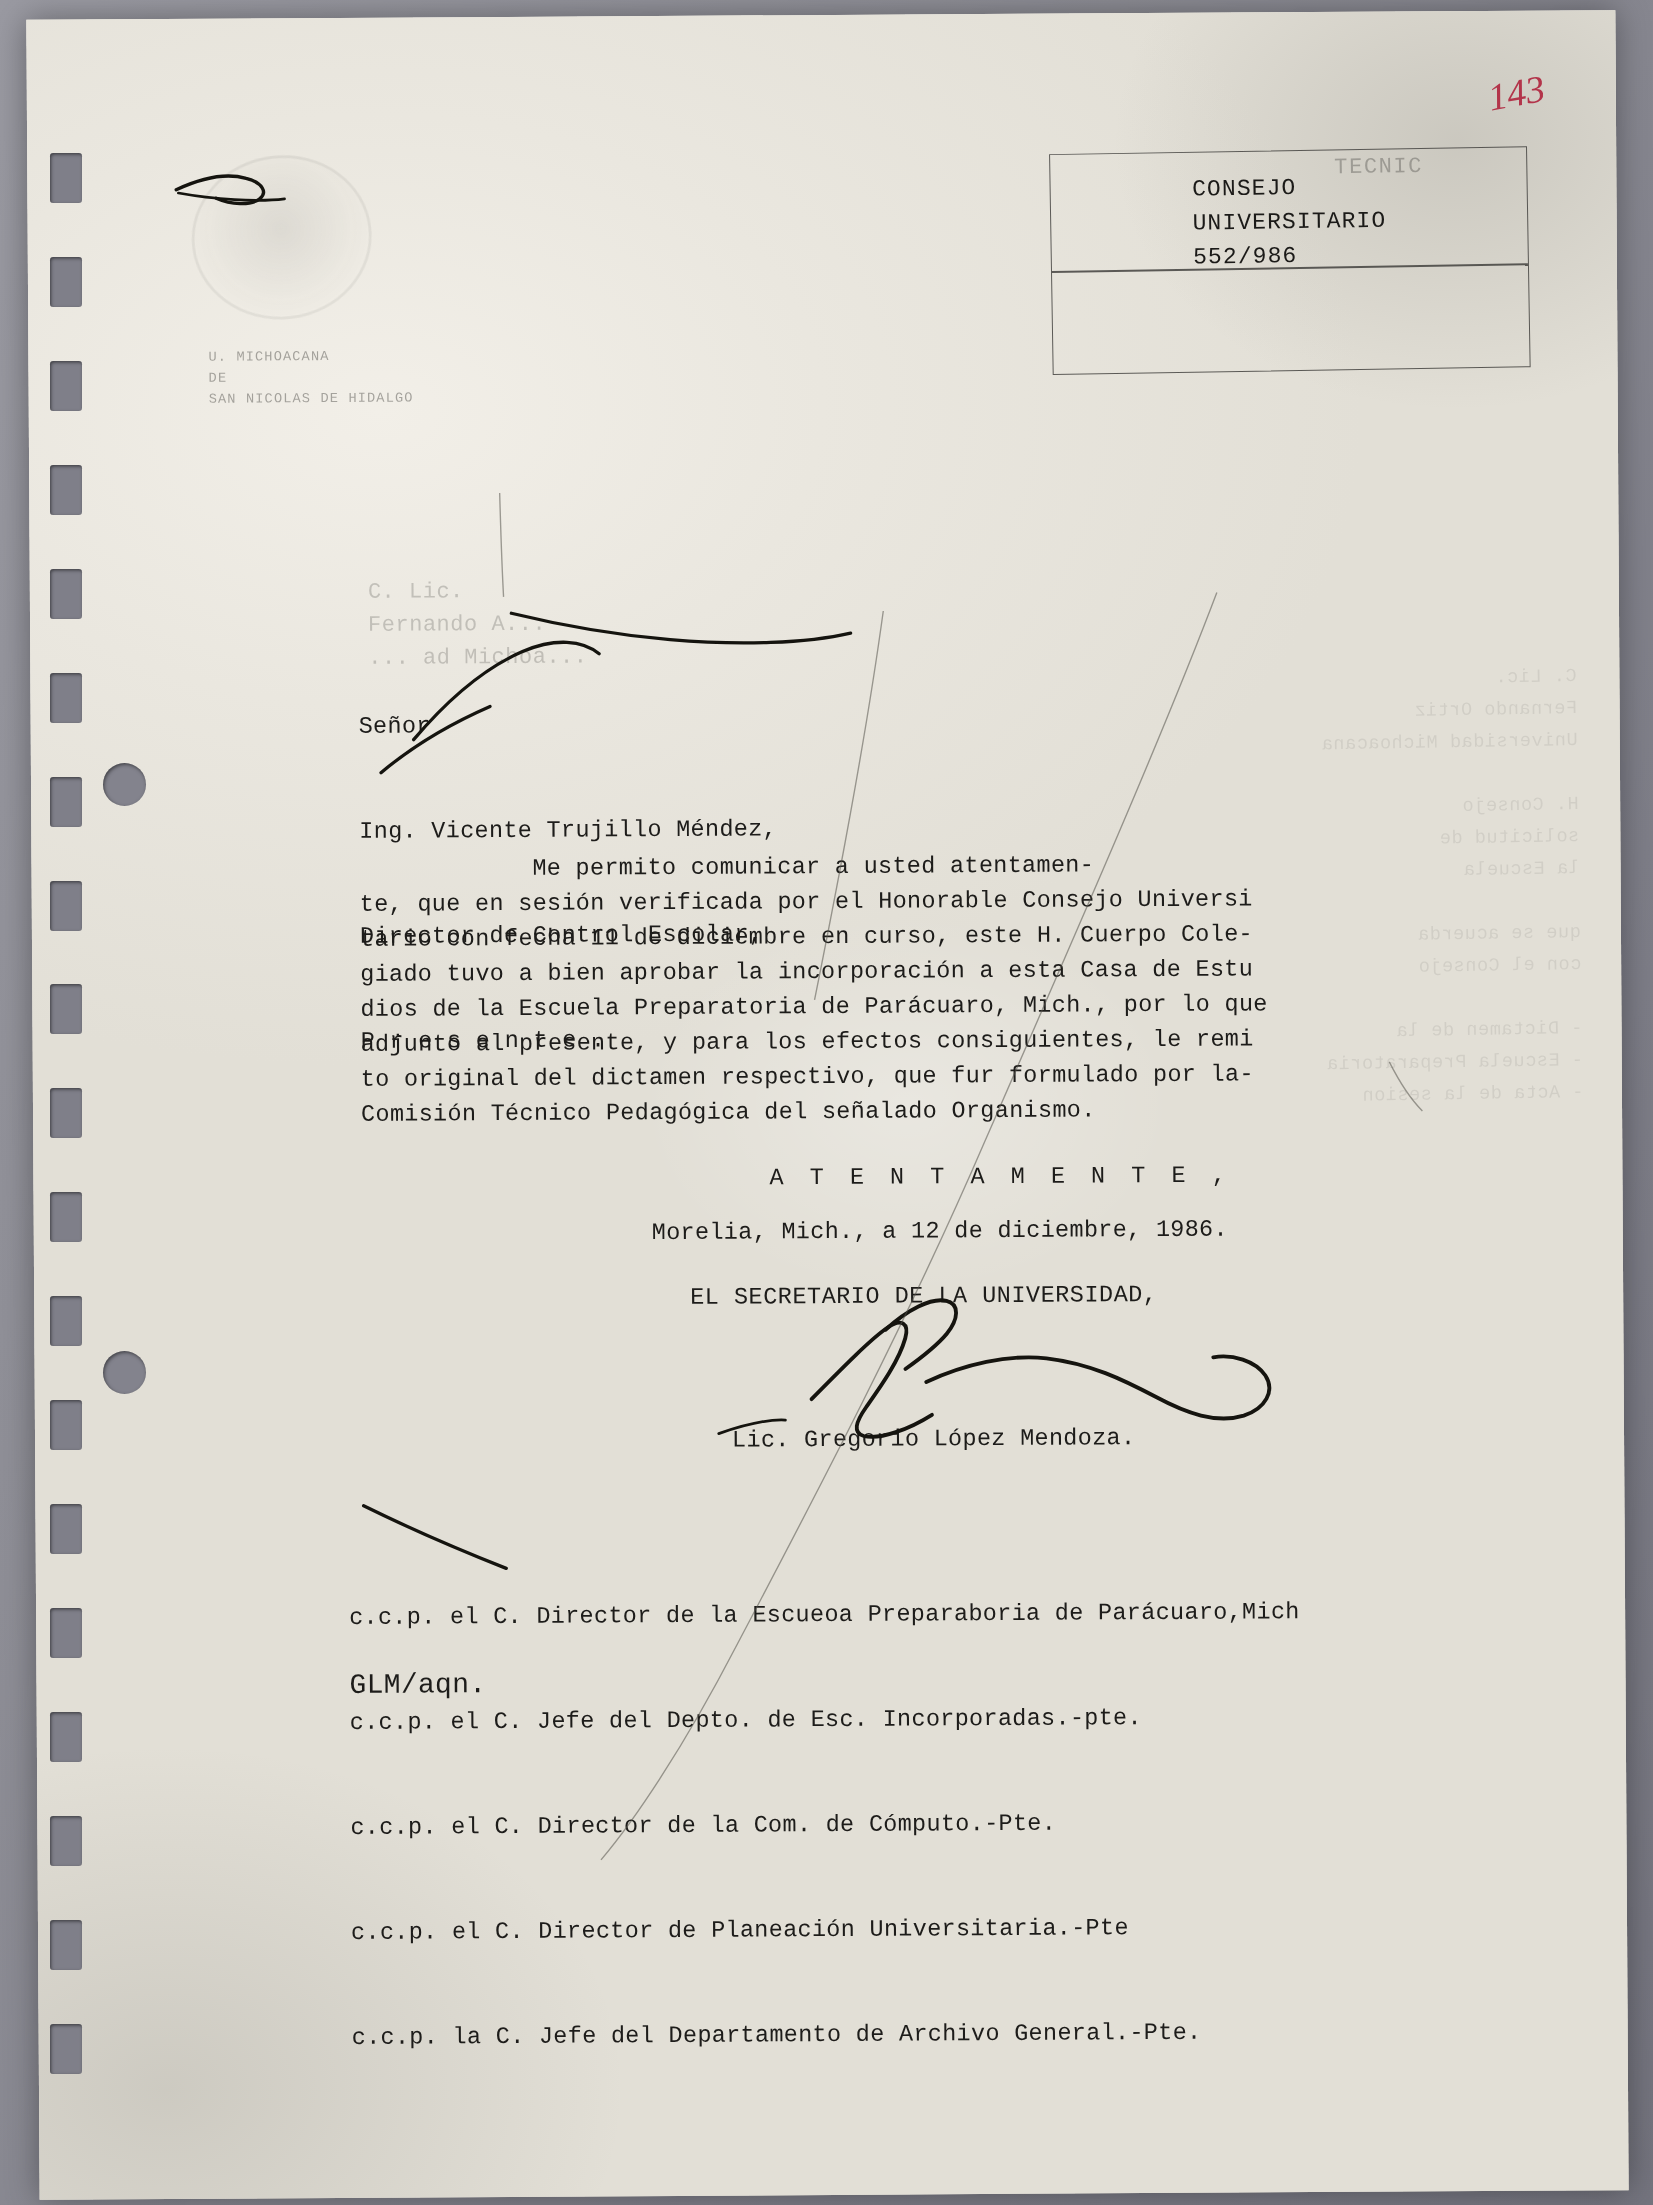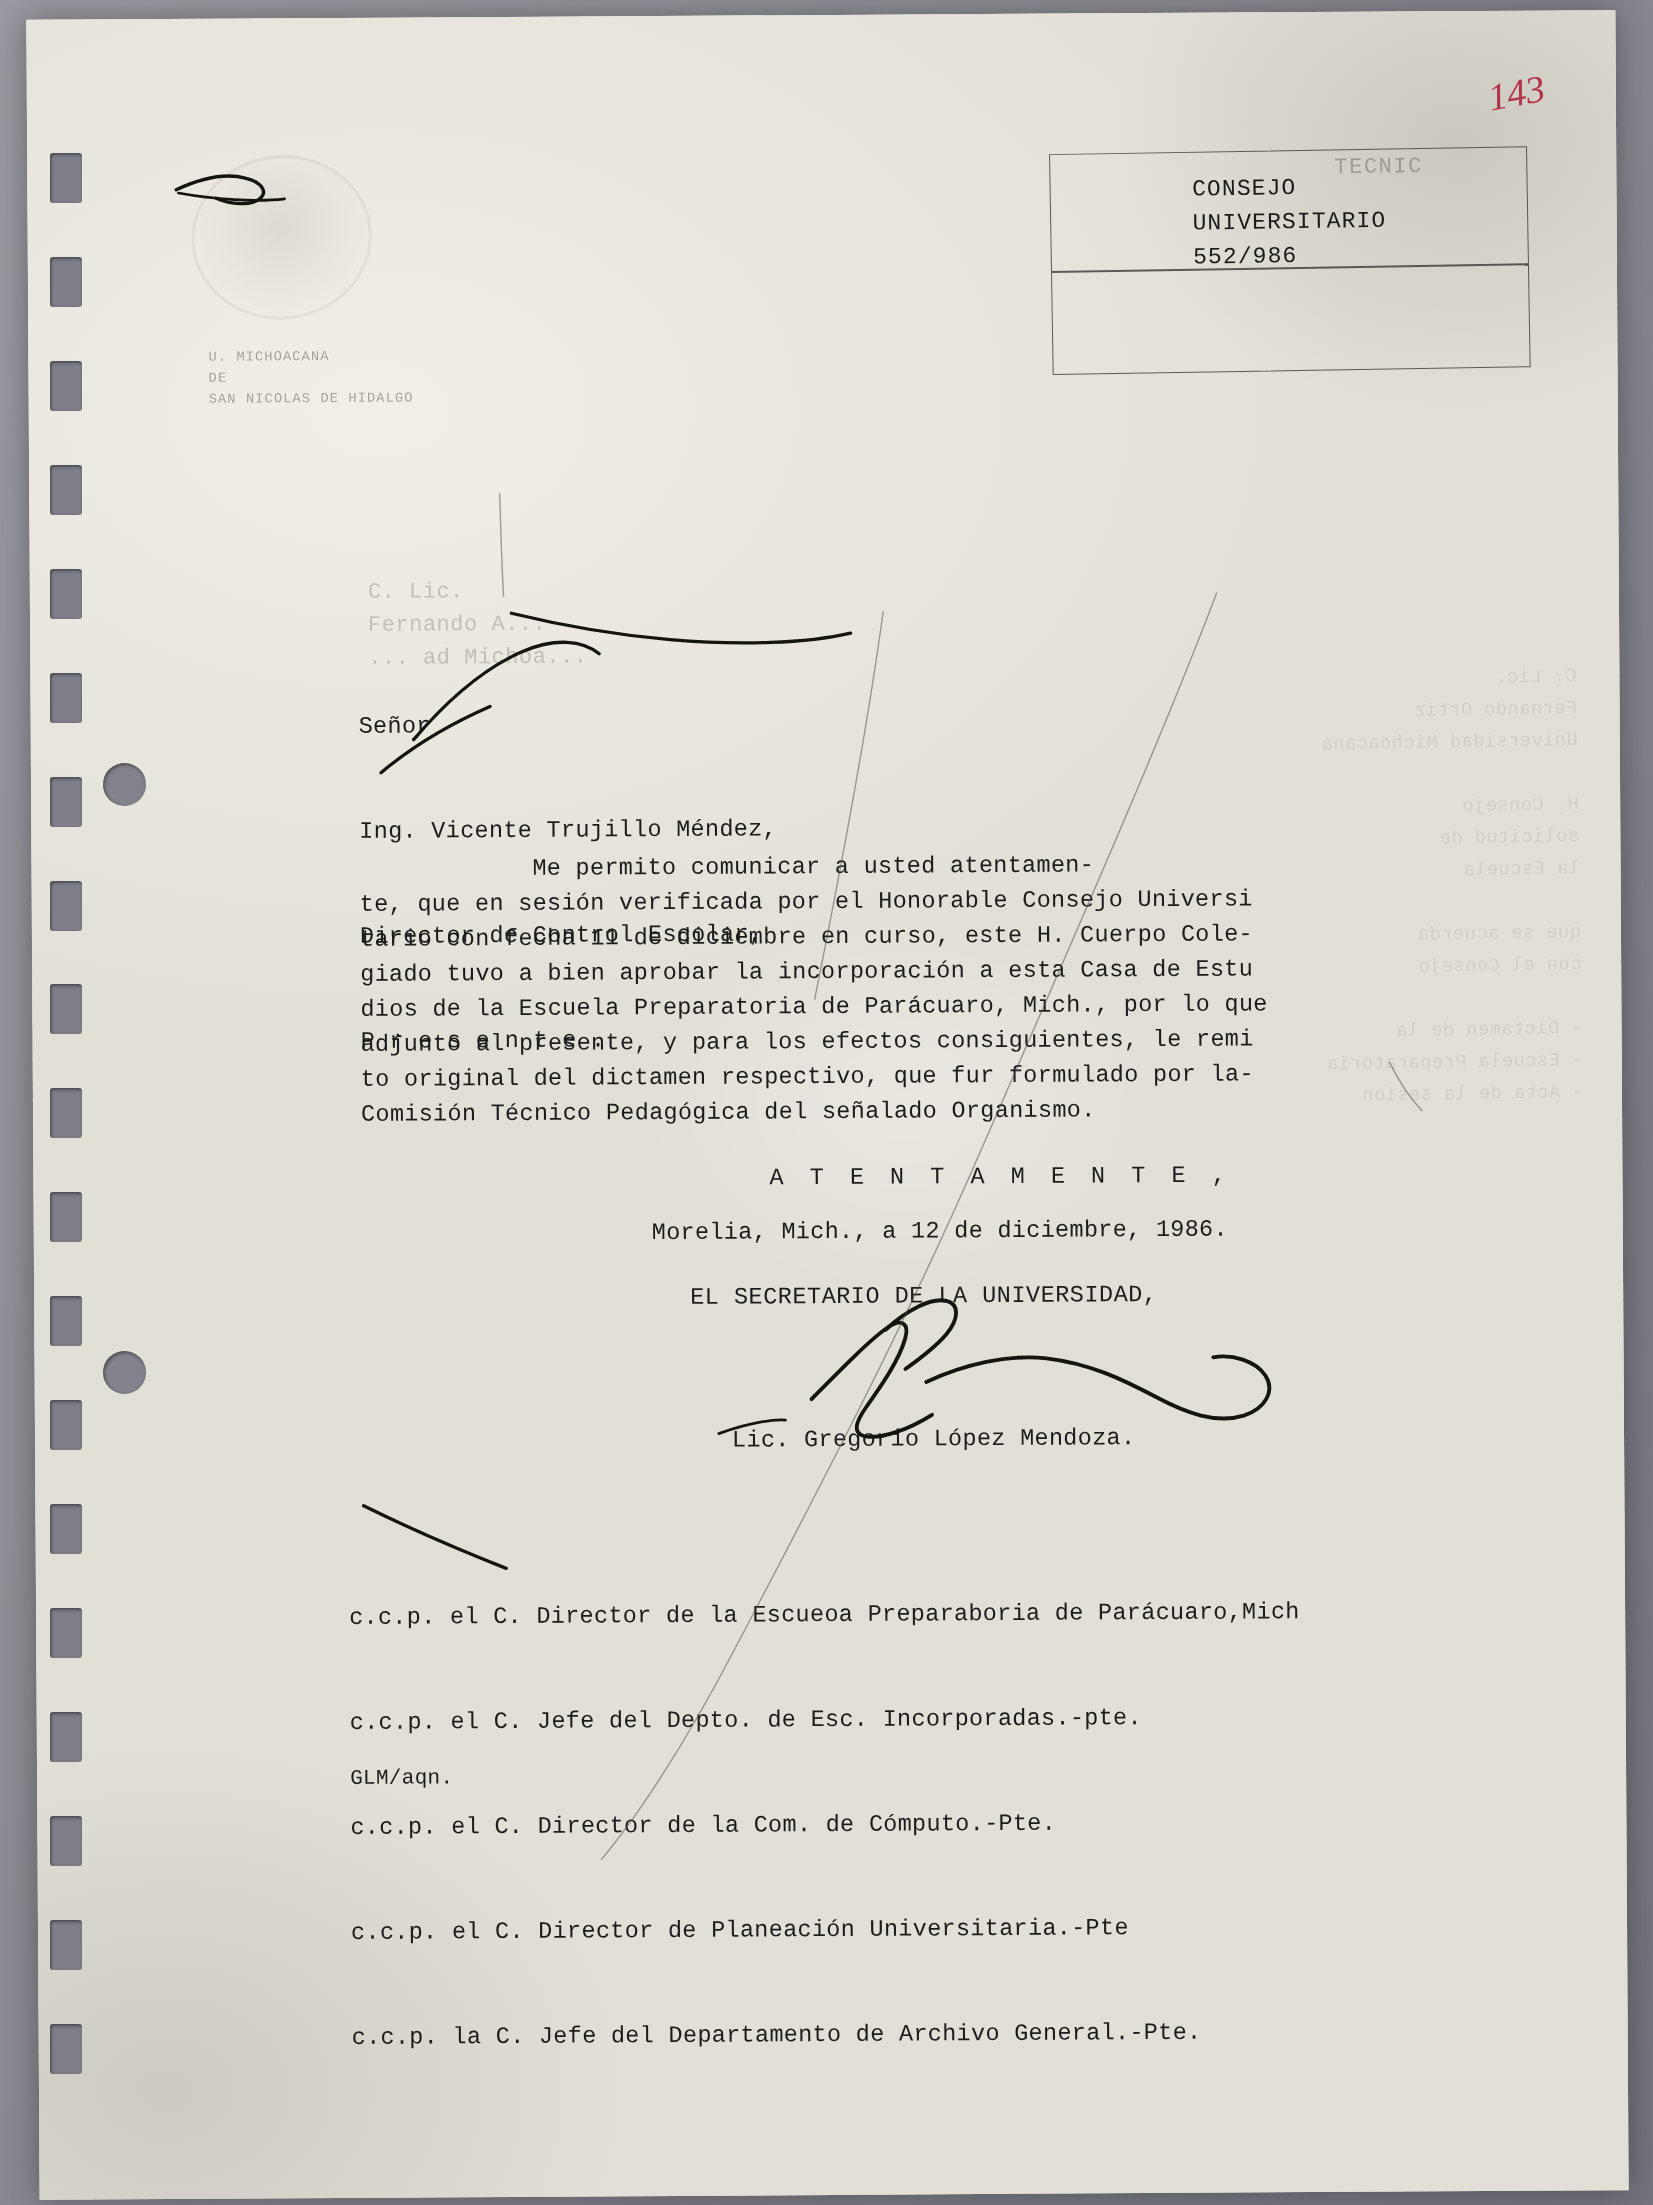"GLM/aqn." #initials { font-size: 21px -> 28px; top: 1749px -> 1652px }
